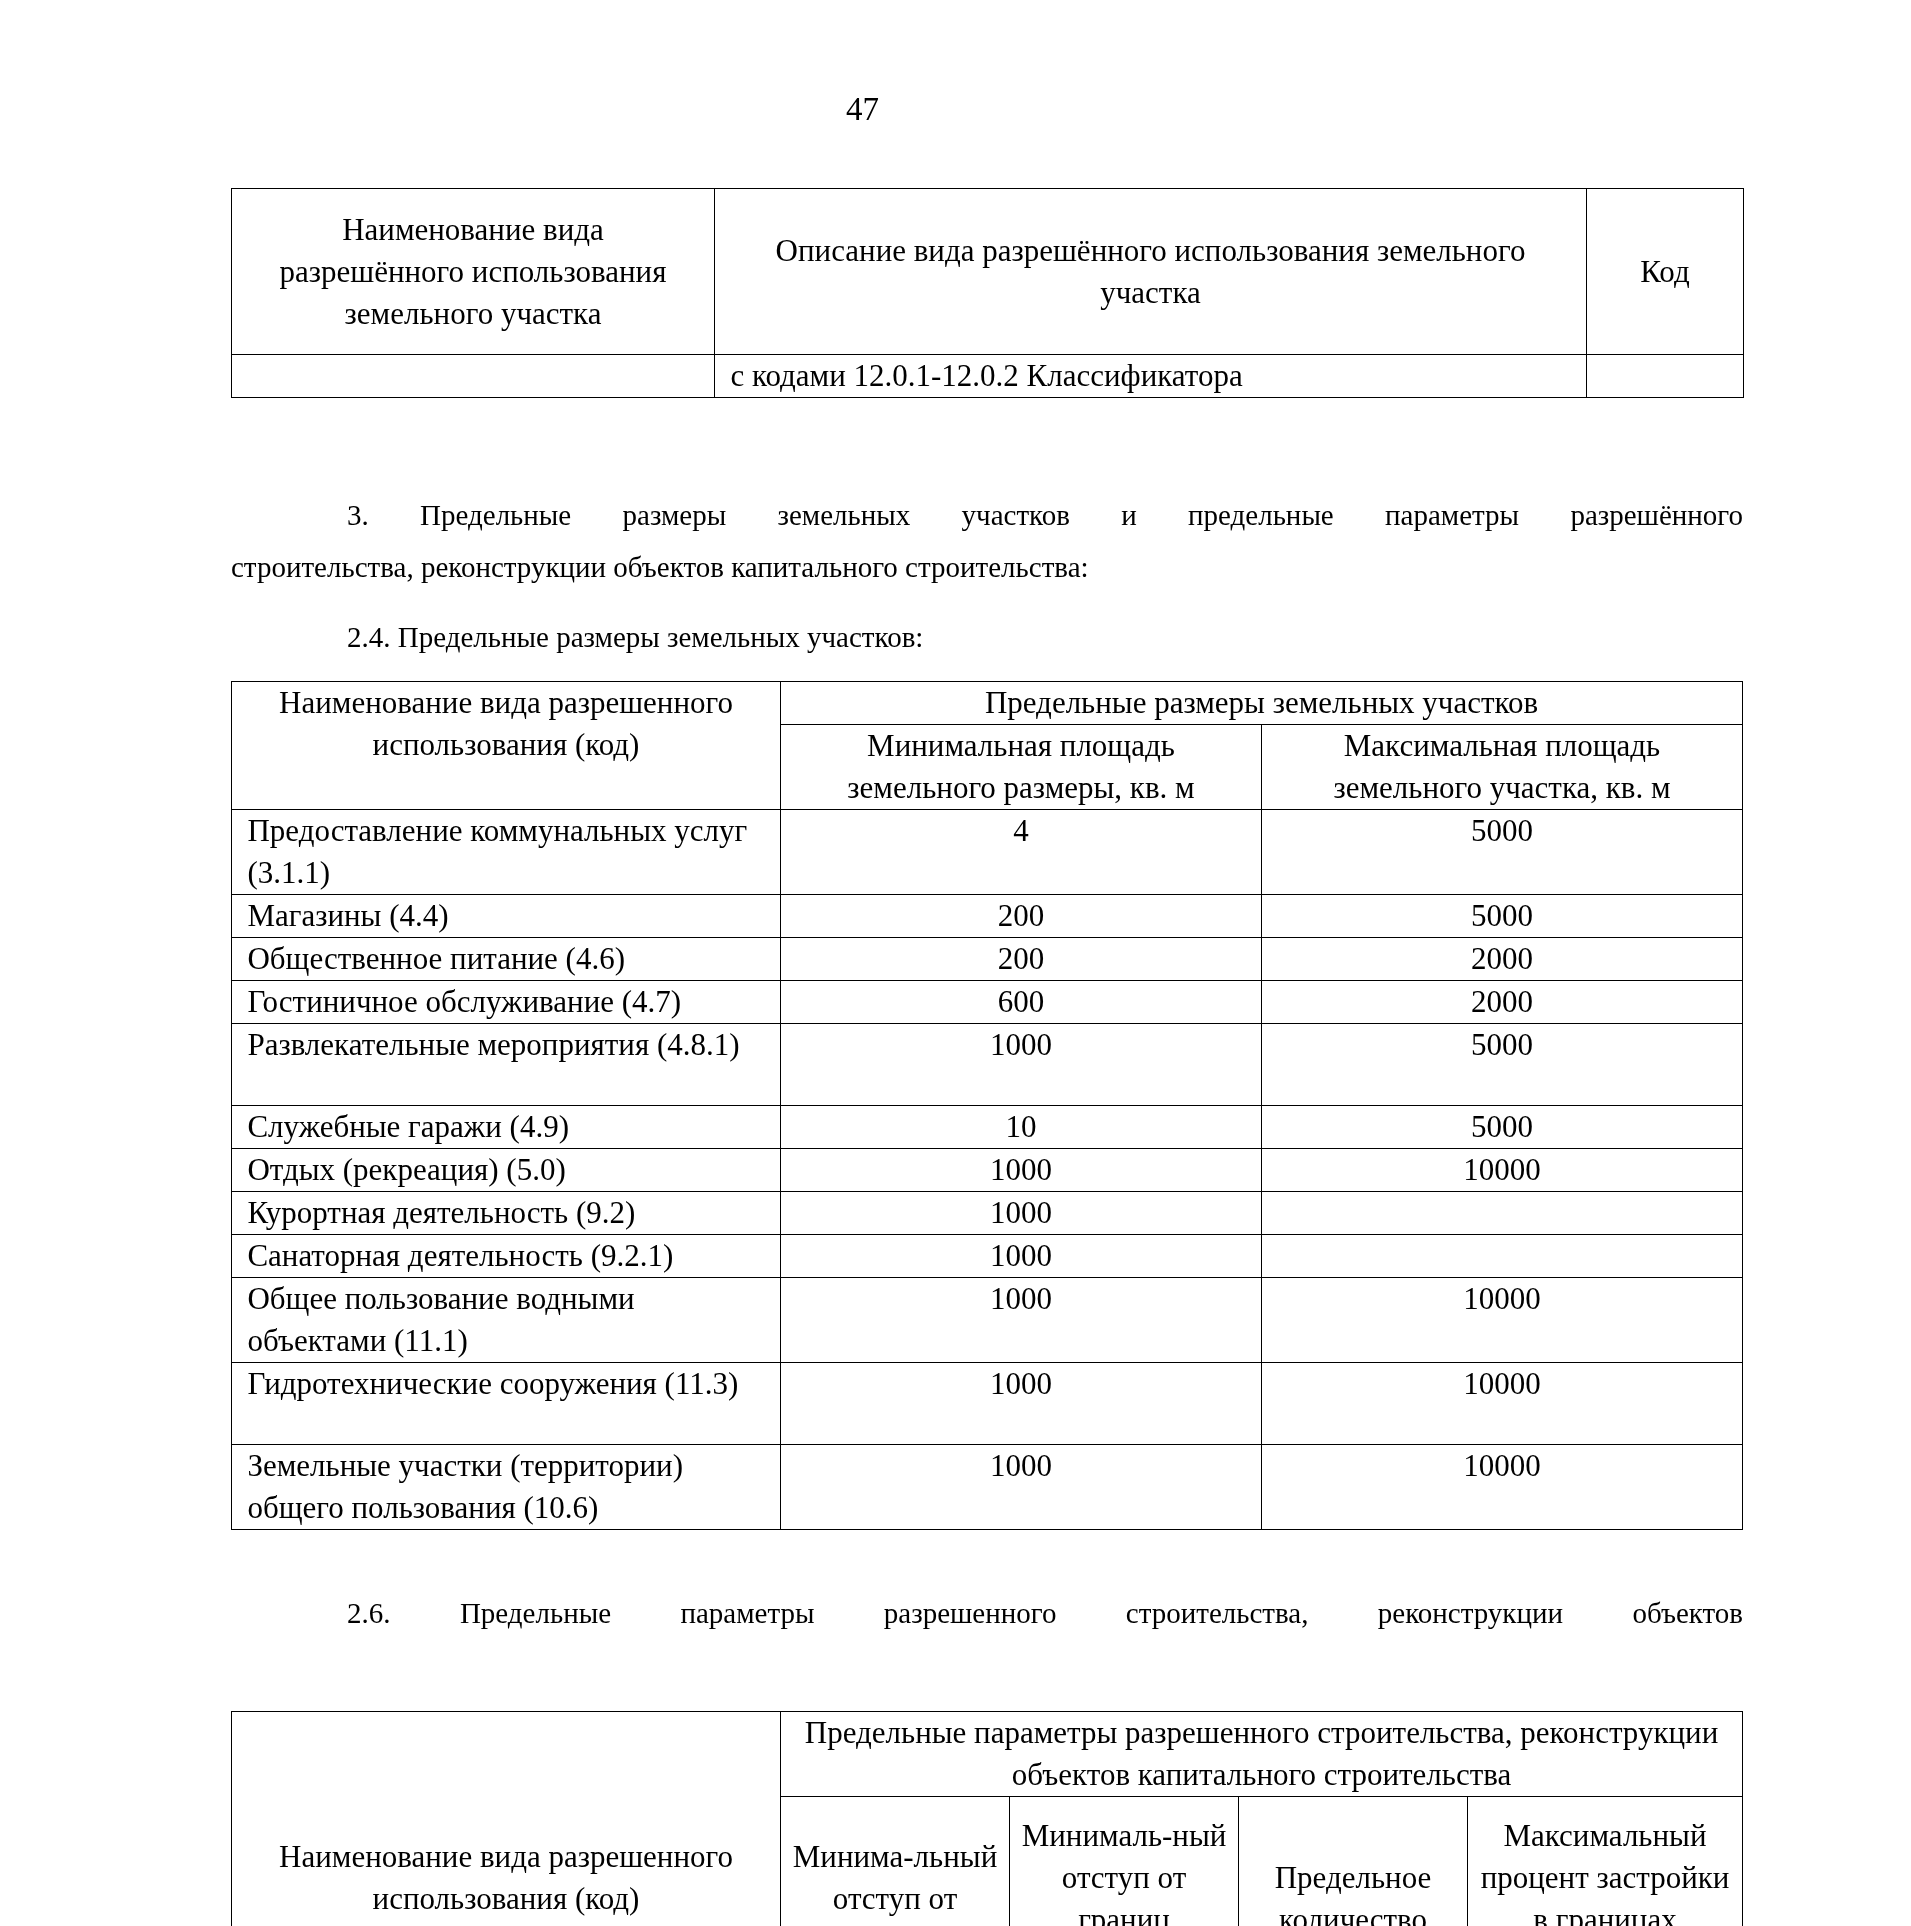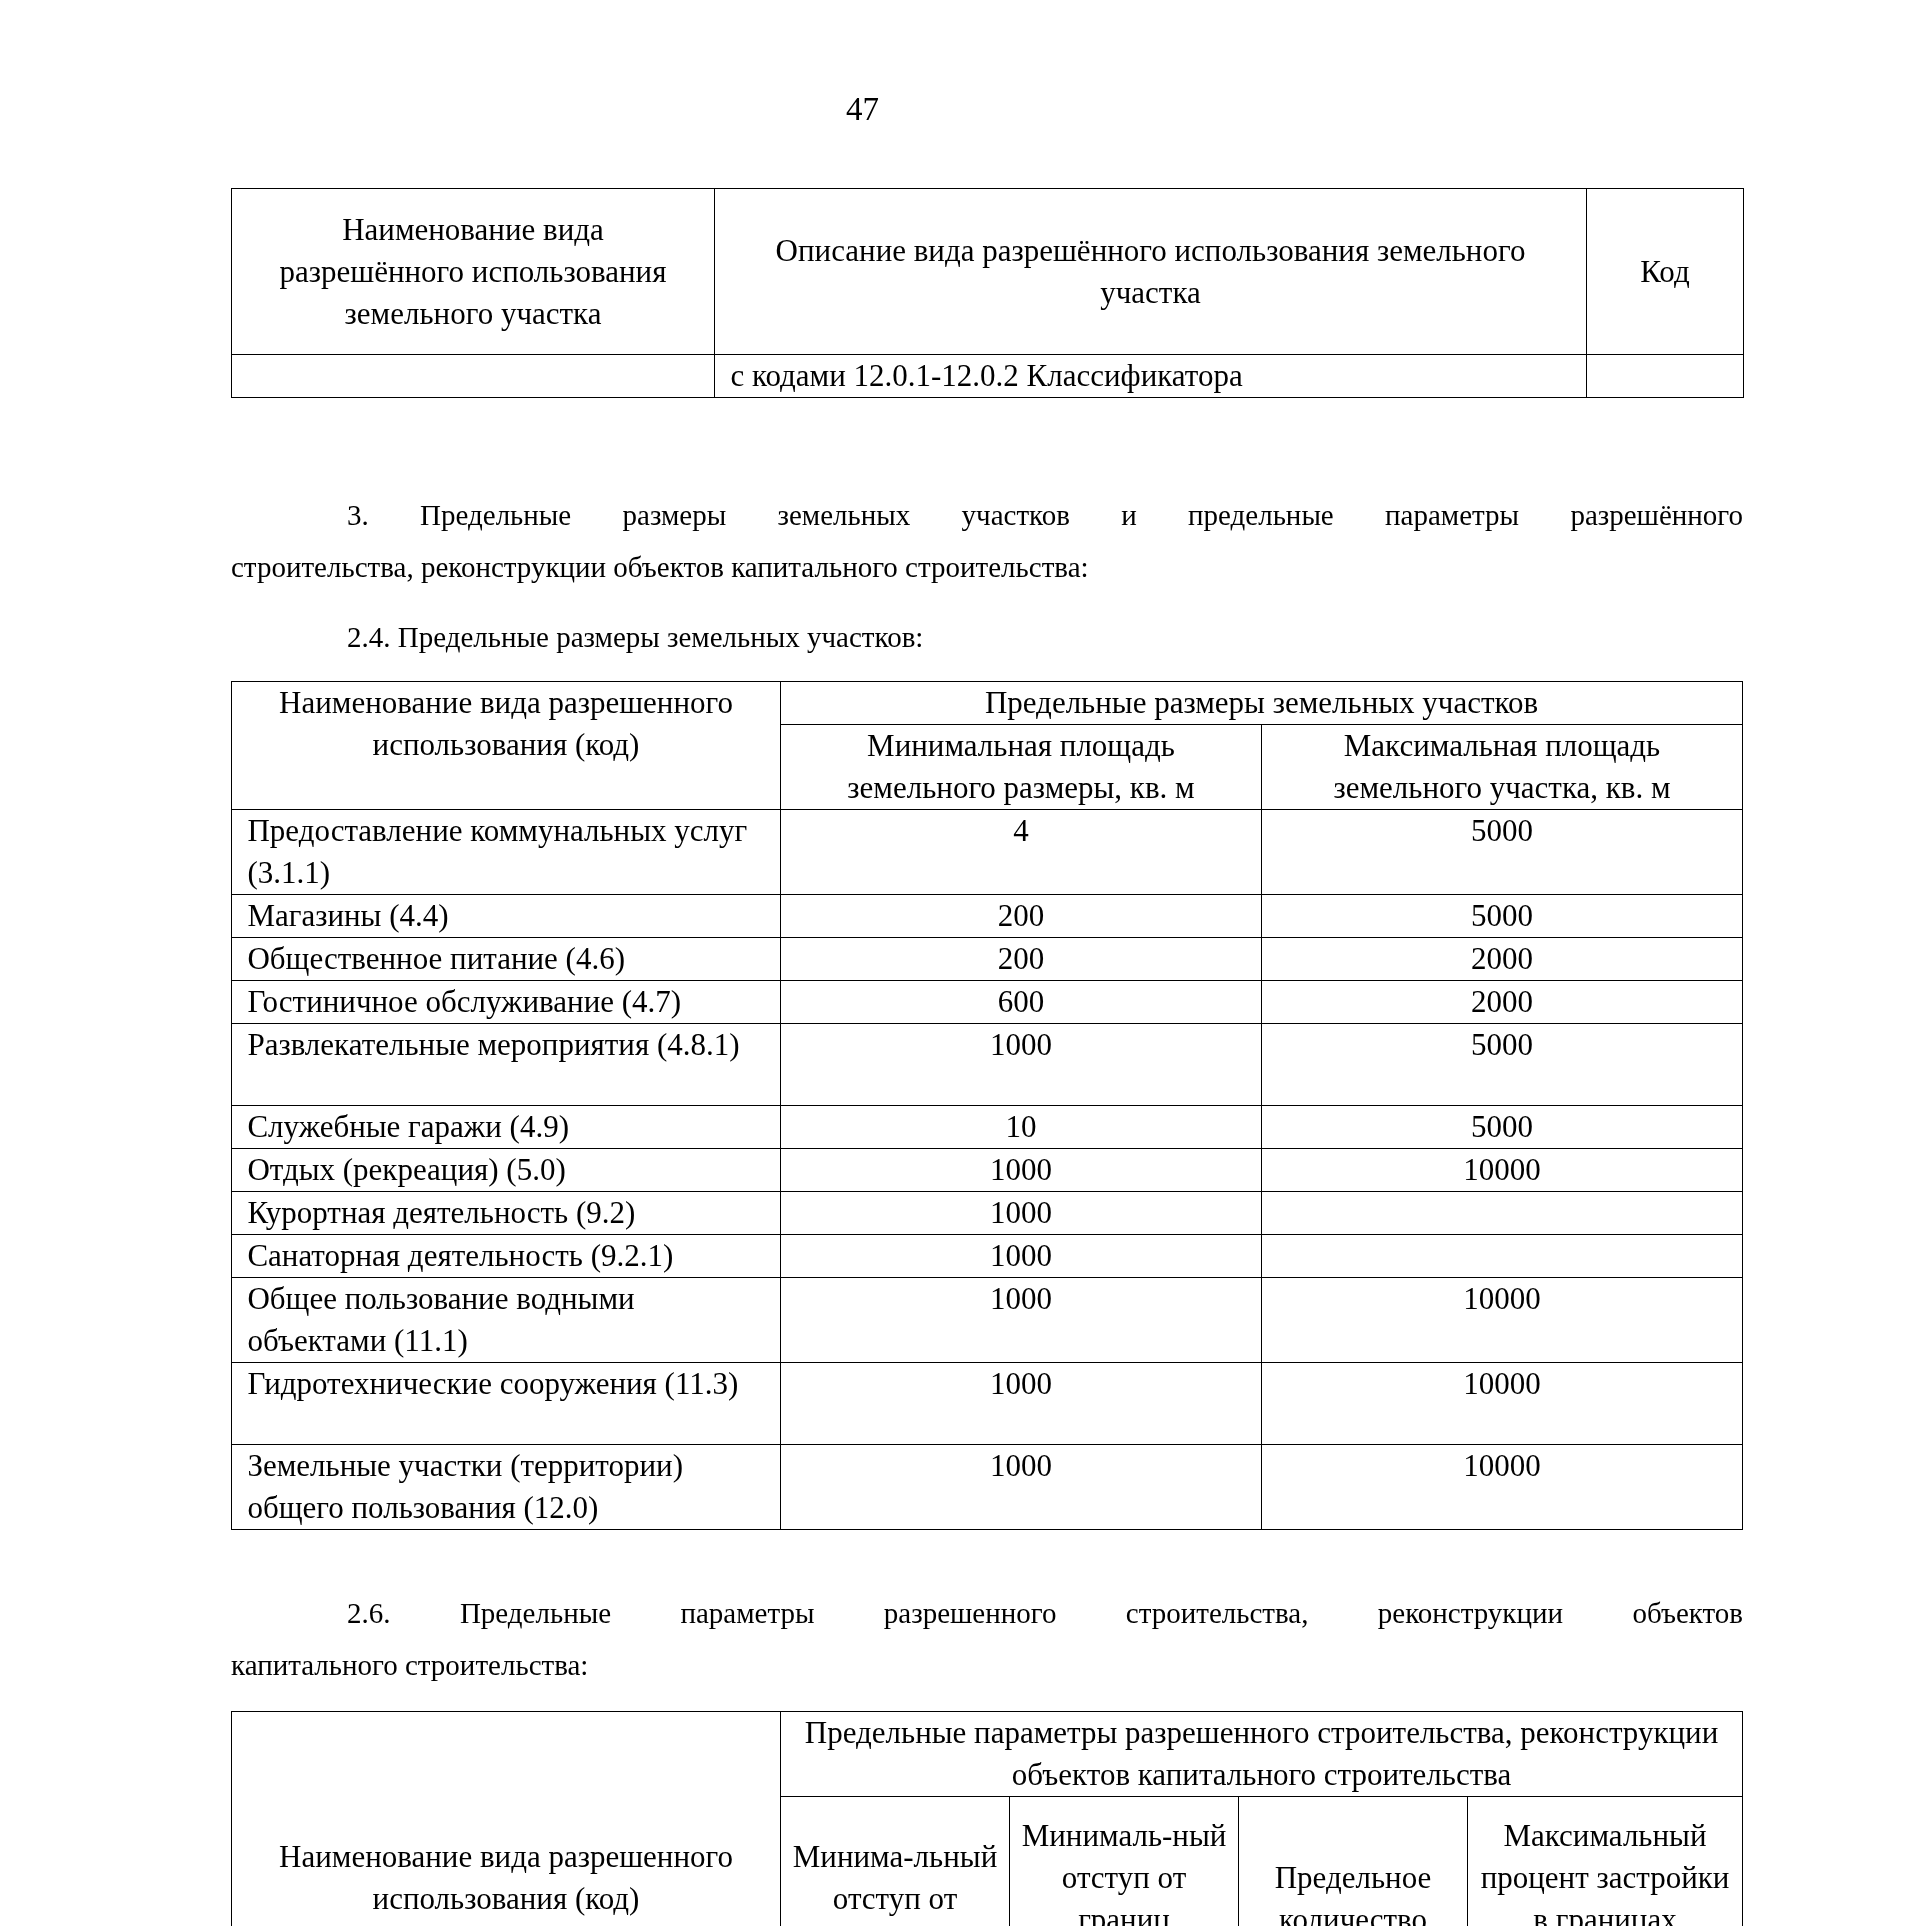"Земельные участки (территории) общего" td.l { text: 12.0 -> 10.6 }
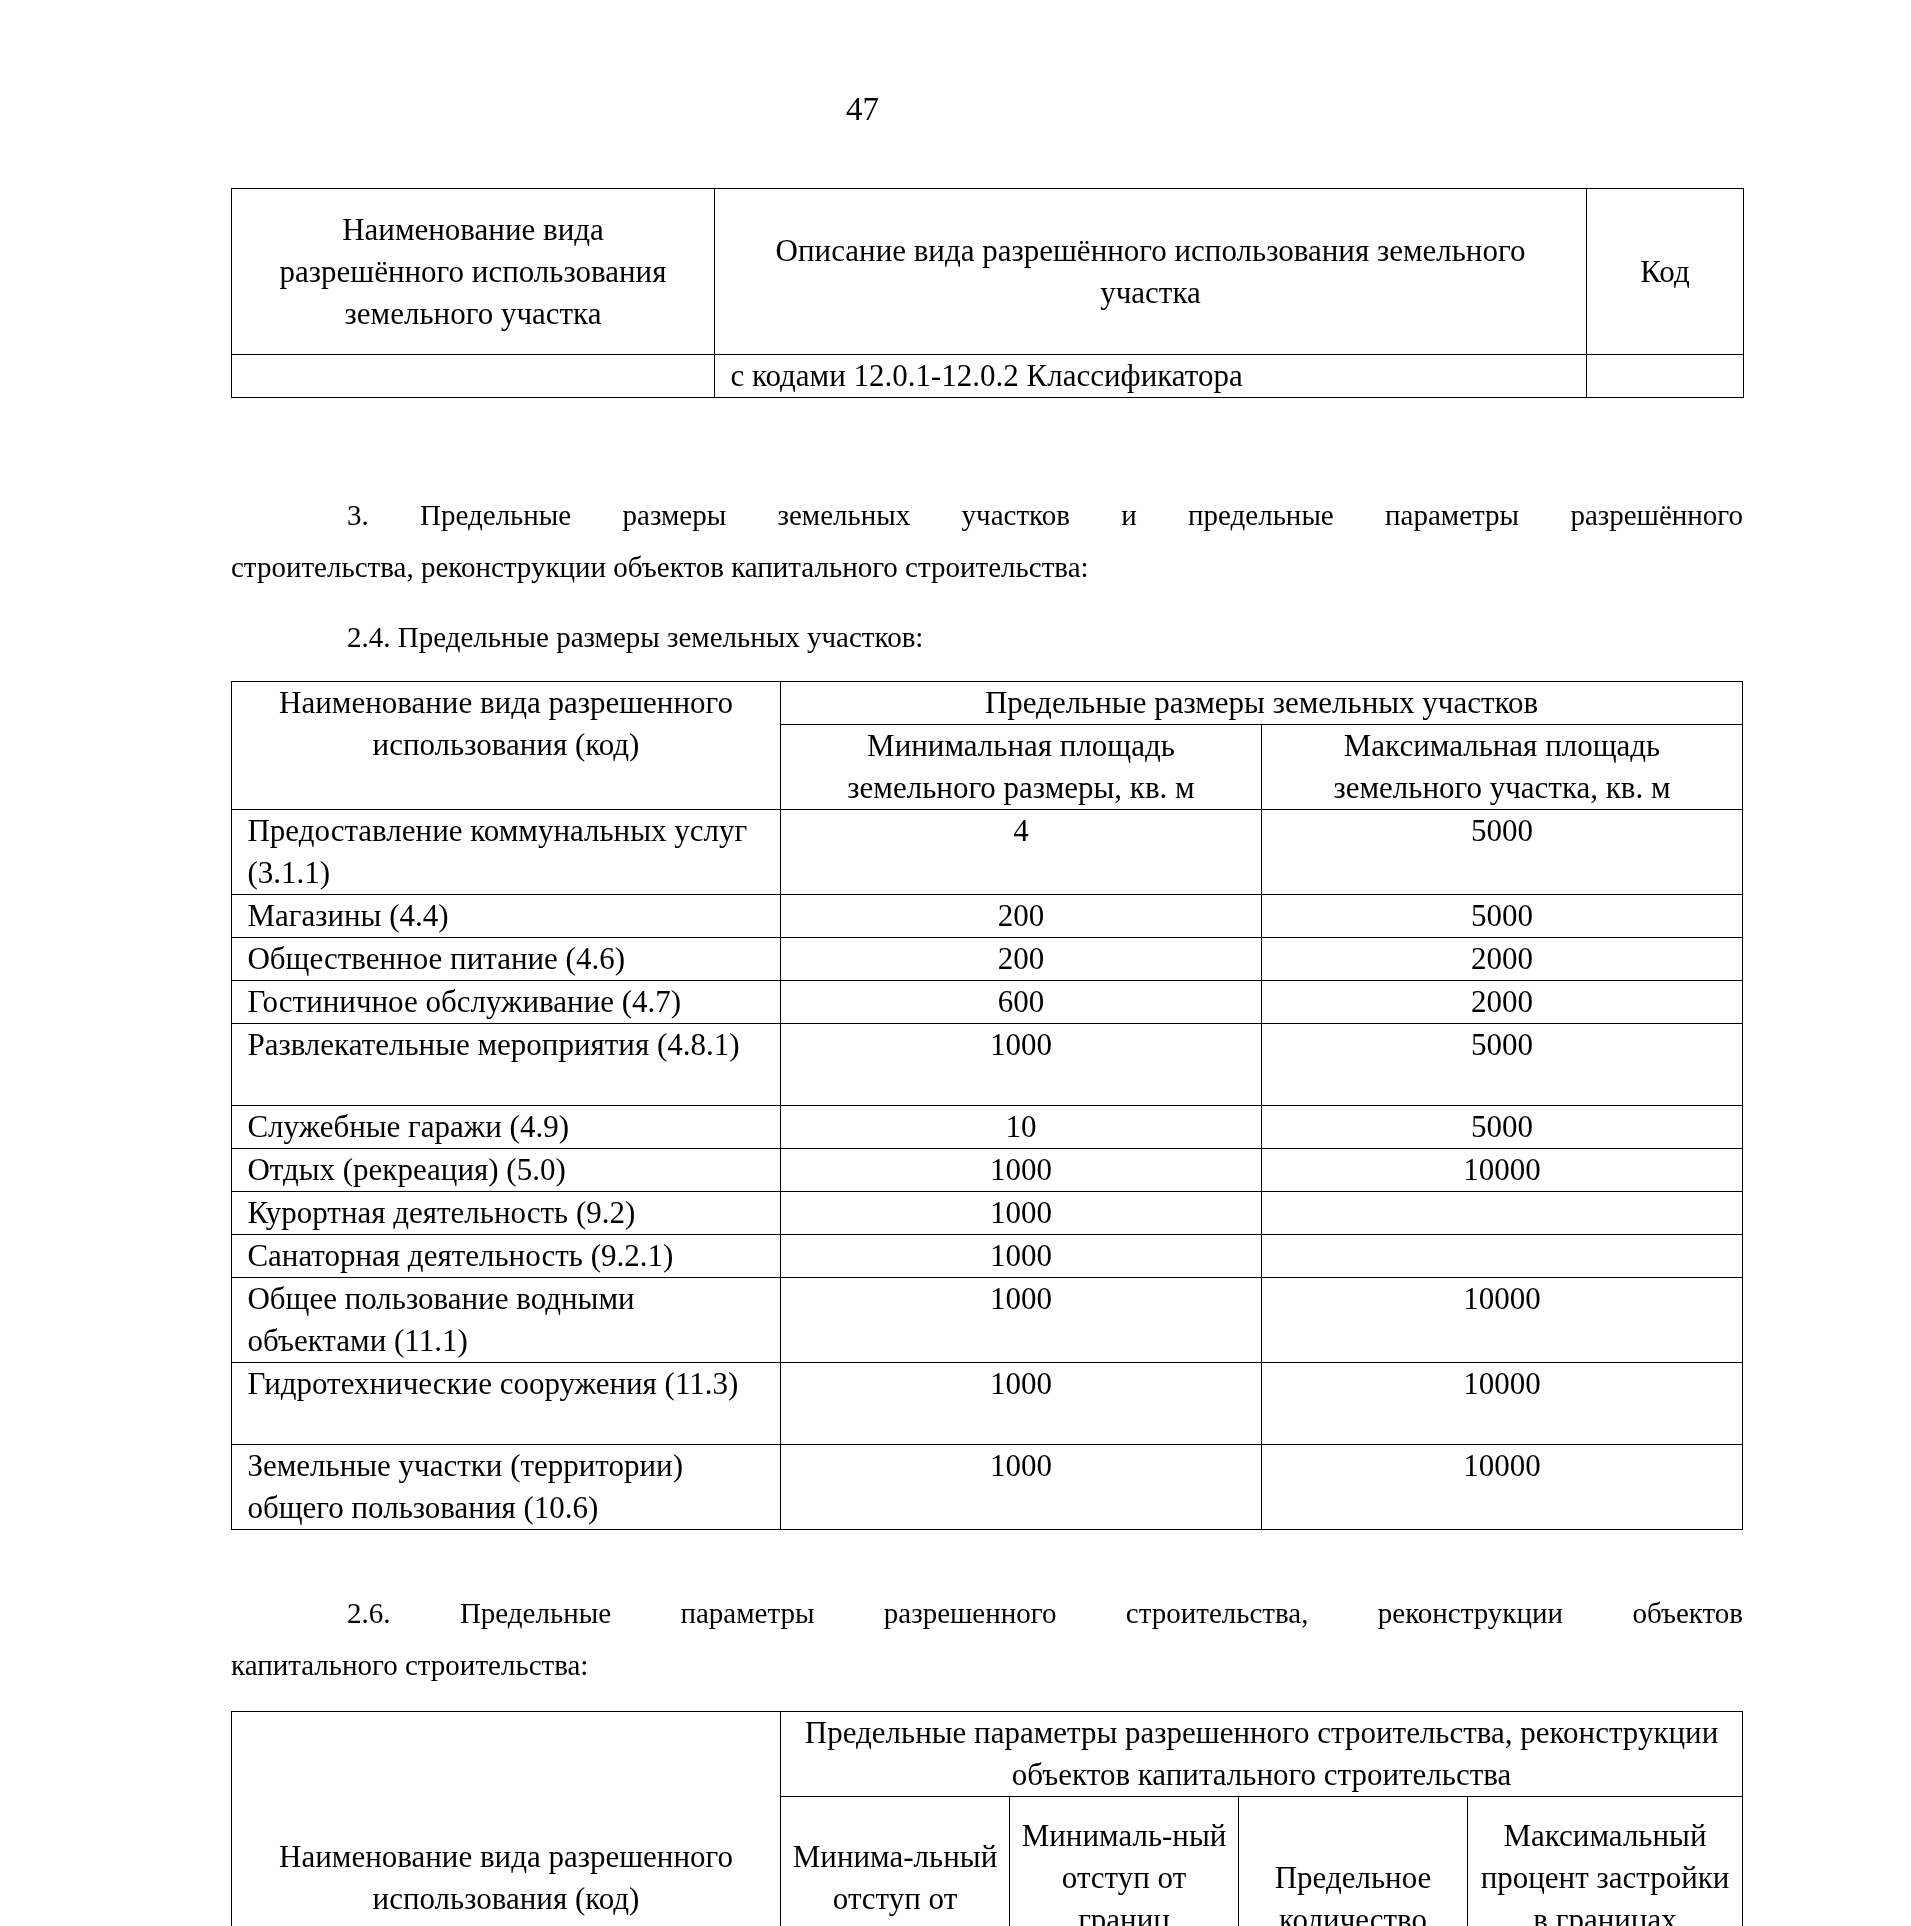"капитального строительства:" div.line { html: <div>капитального строительства:</div> -> none }
